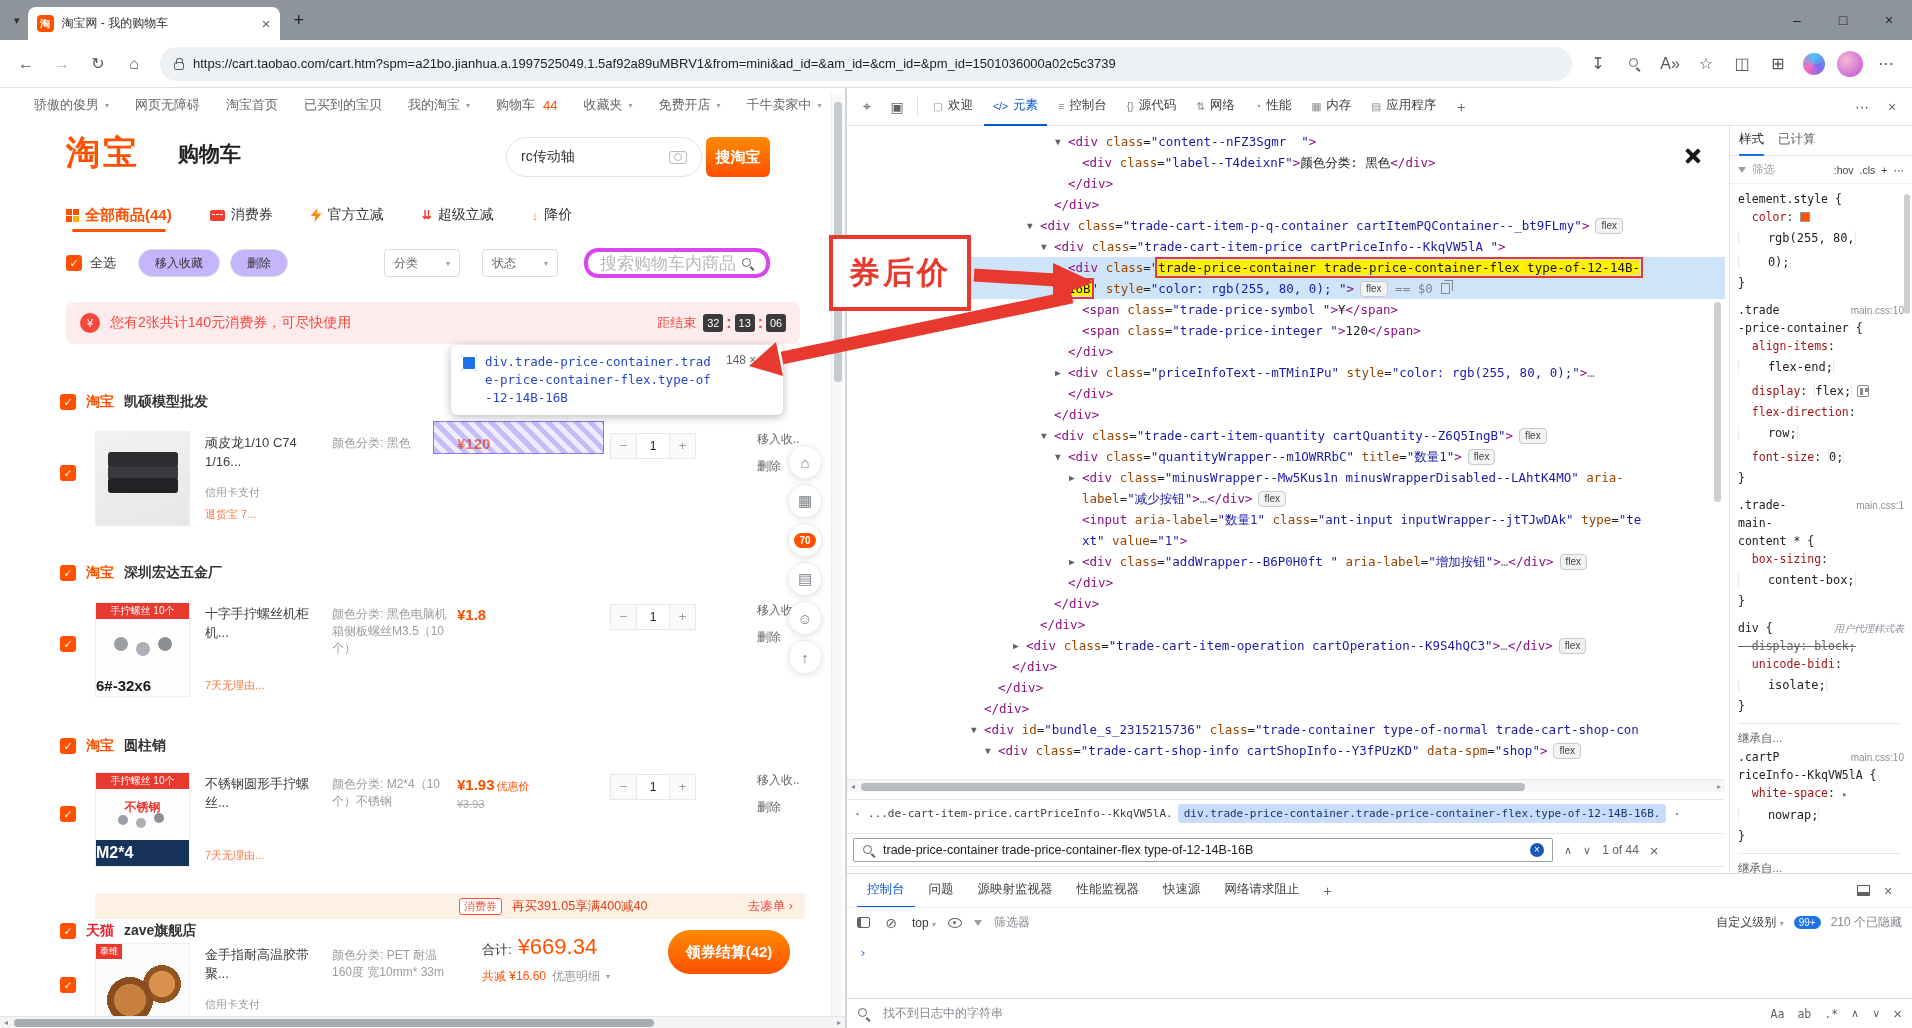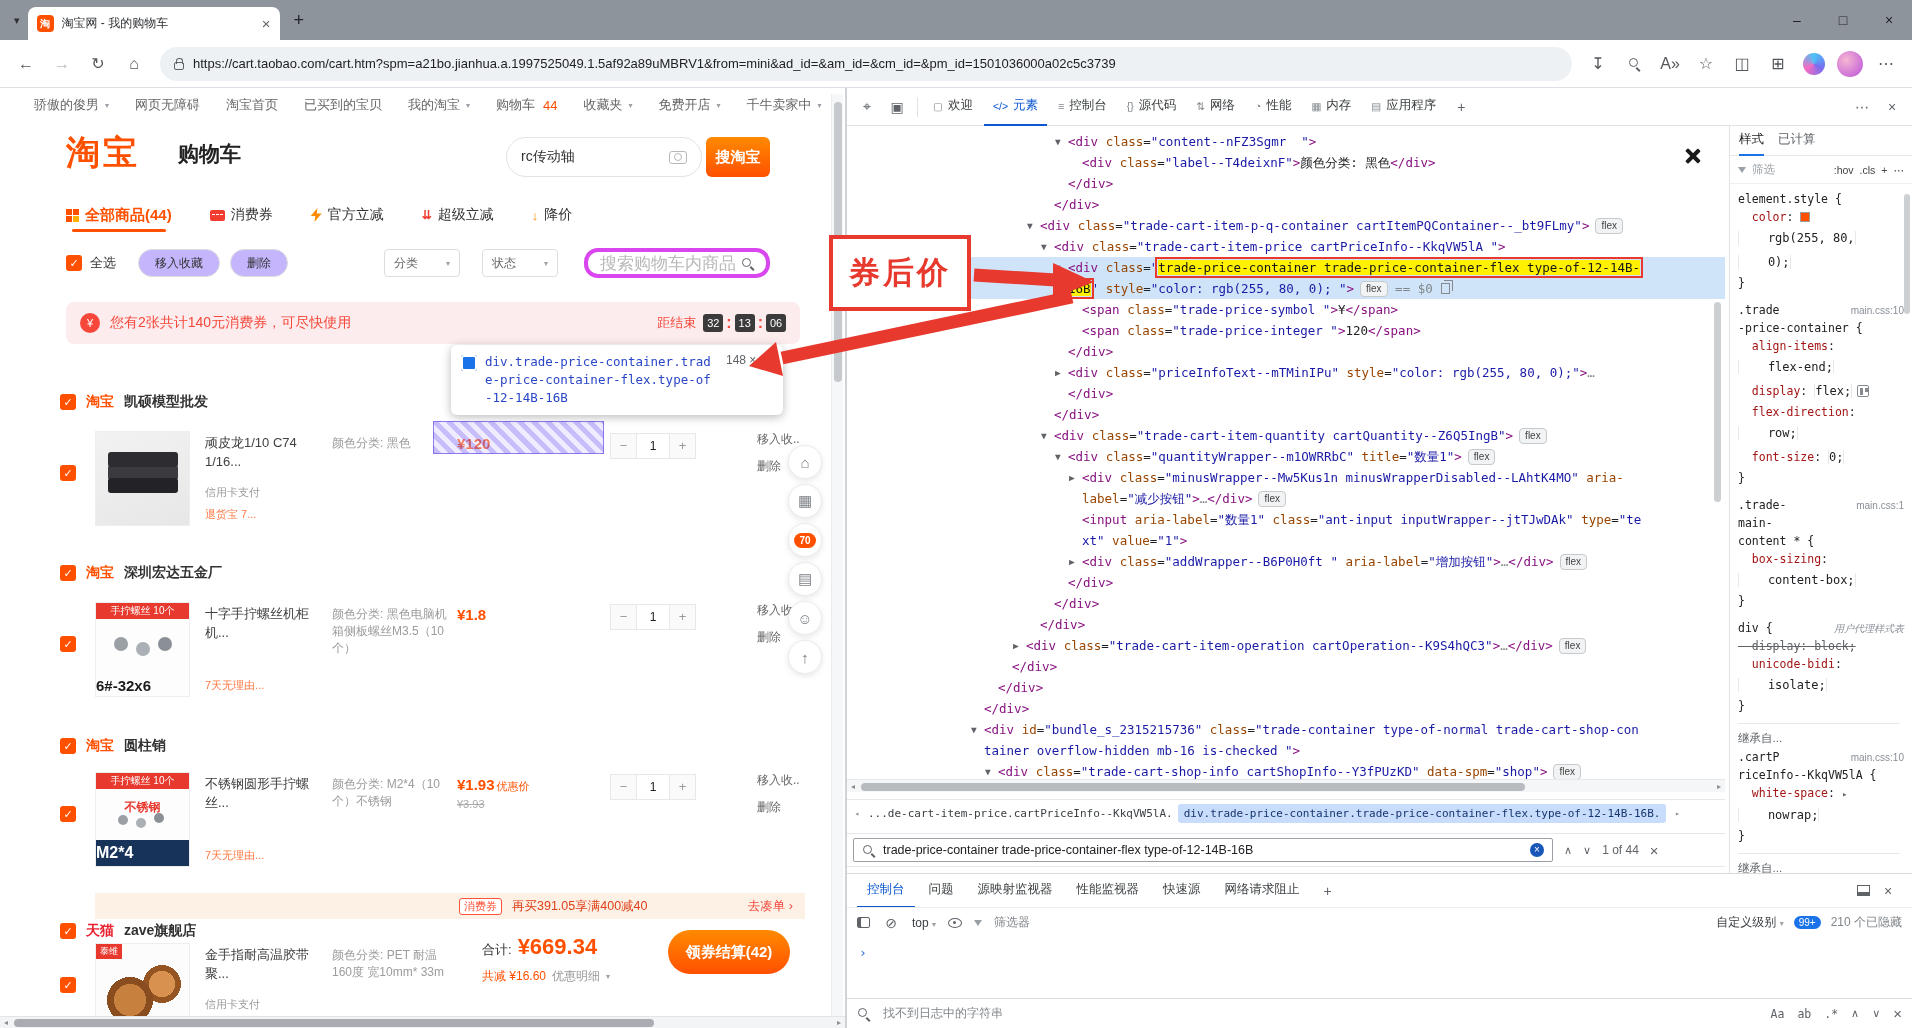"tainer overflow-hidden mb-16 is-checked" div.code-line { html: <div><span>tainer overflow-hidden mb-16 is-checked "</span><span>&gt;</span></div> -> none }
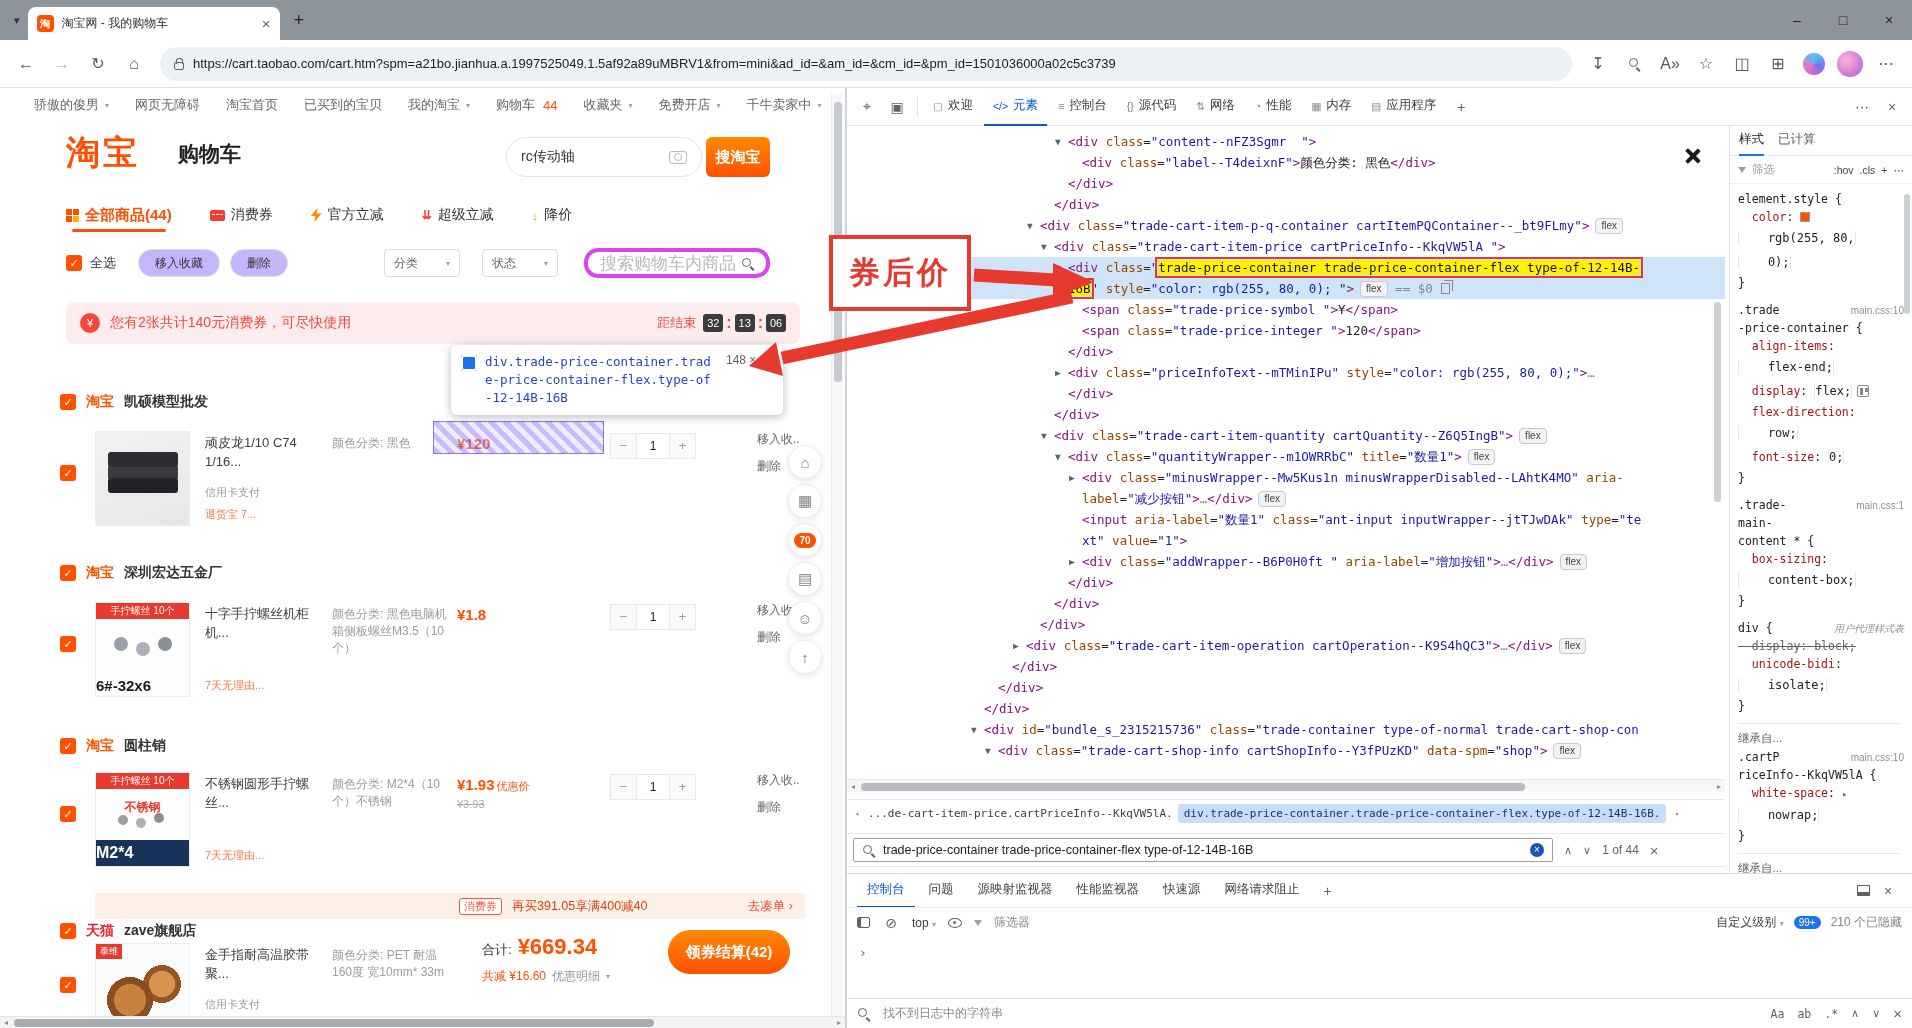"¥669.34" #sum-total { font-weight: bold -> normal }
